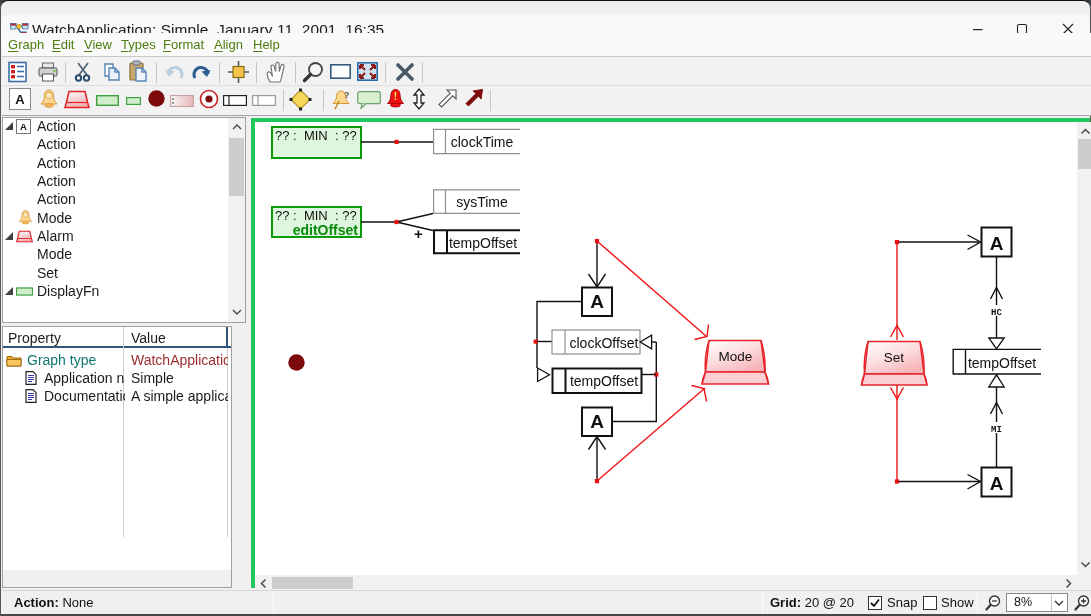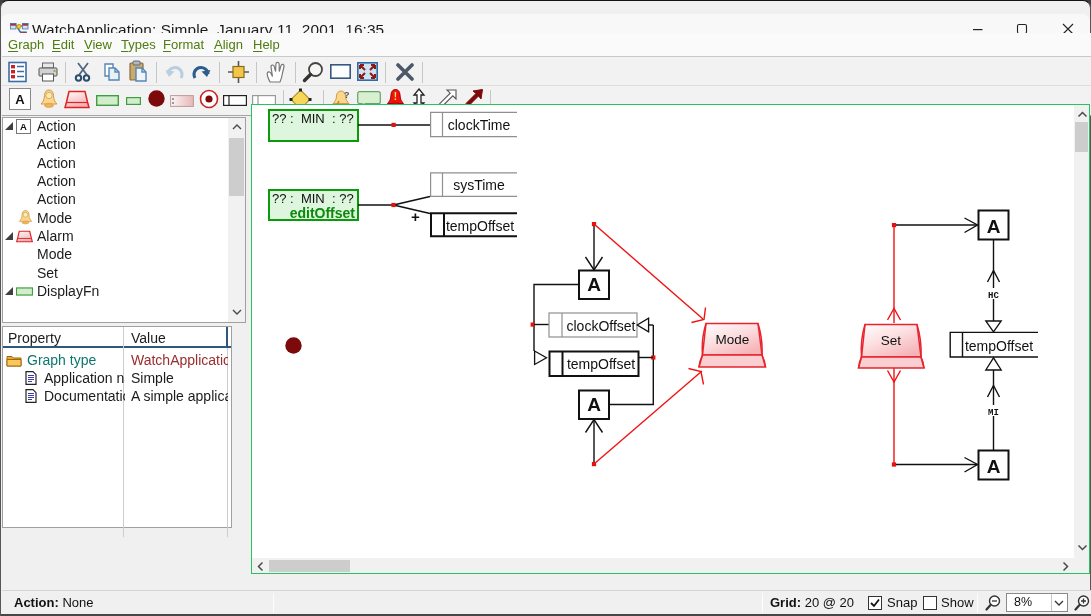"?? : MIN : ??" #canvasbox { border: 1px solid #22c55e -> 4px solid #22c55e; top: 103px -> 117px }
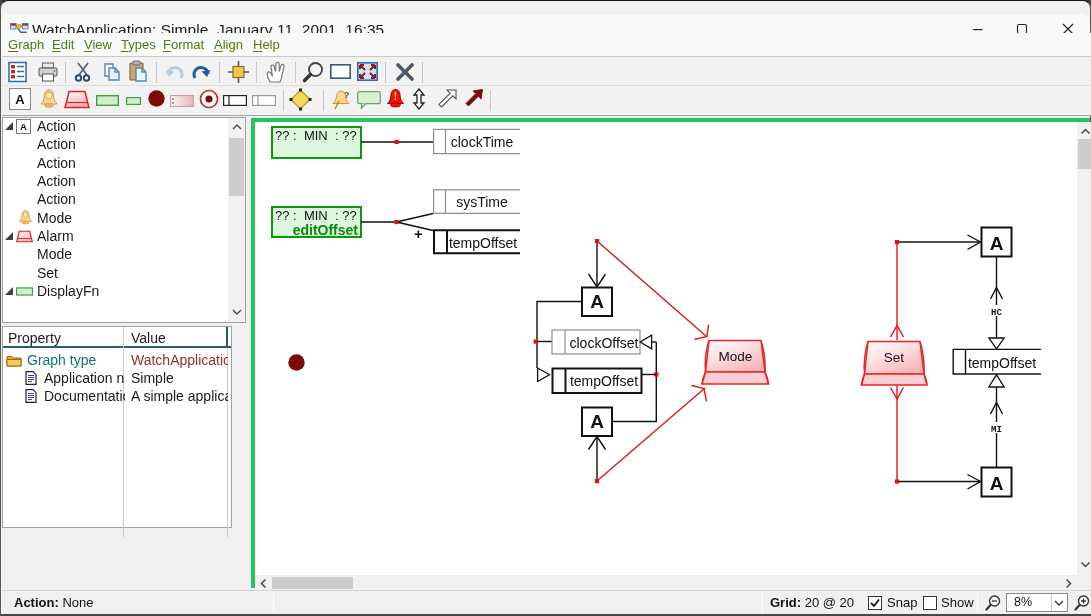"Property" #props { height: 202px -> 262px }
